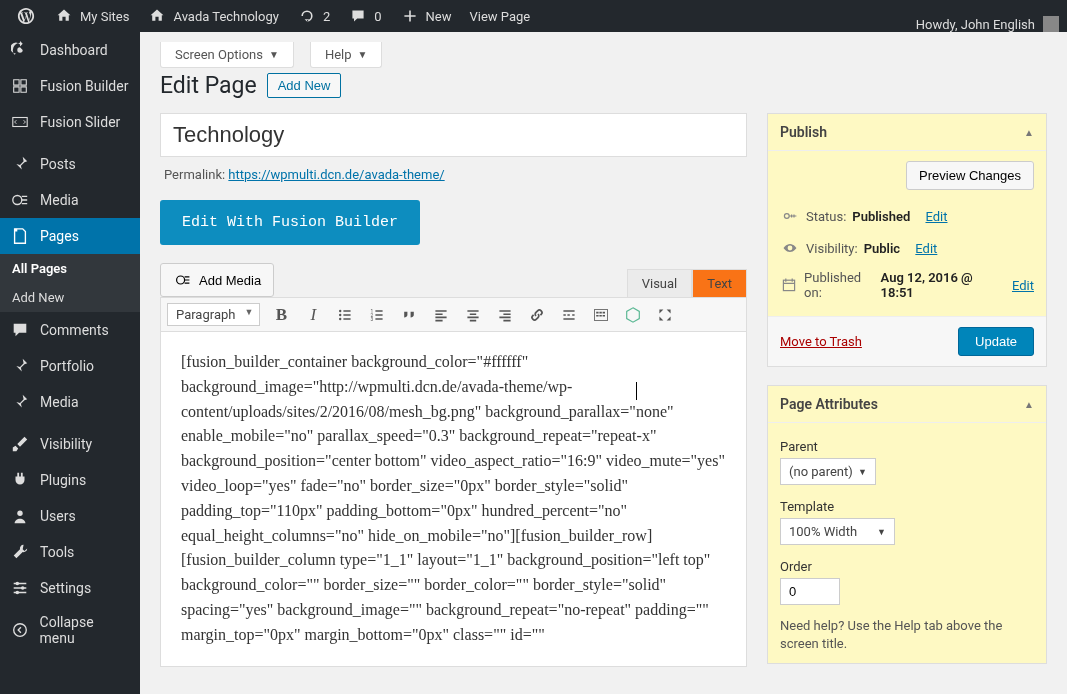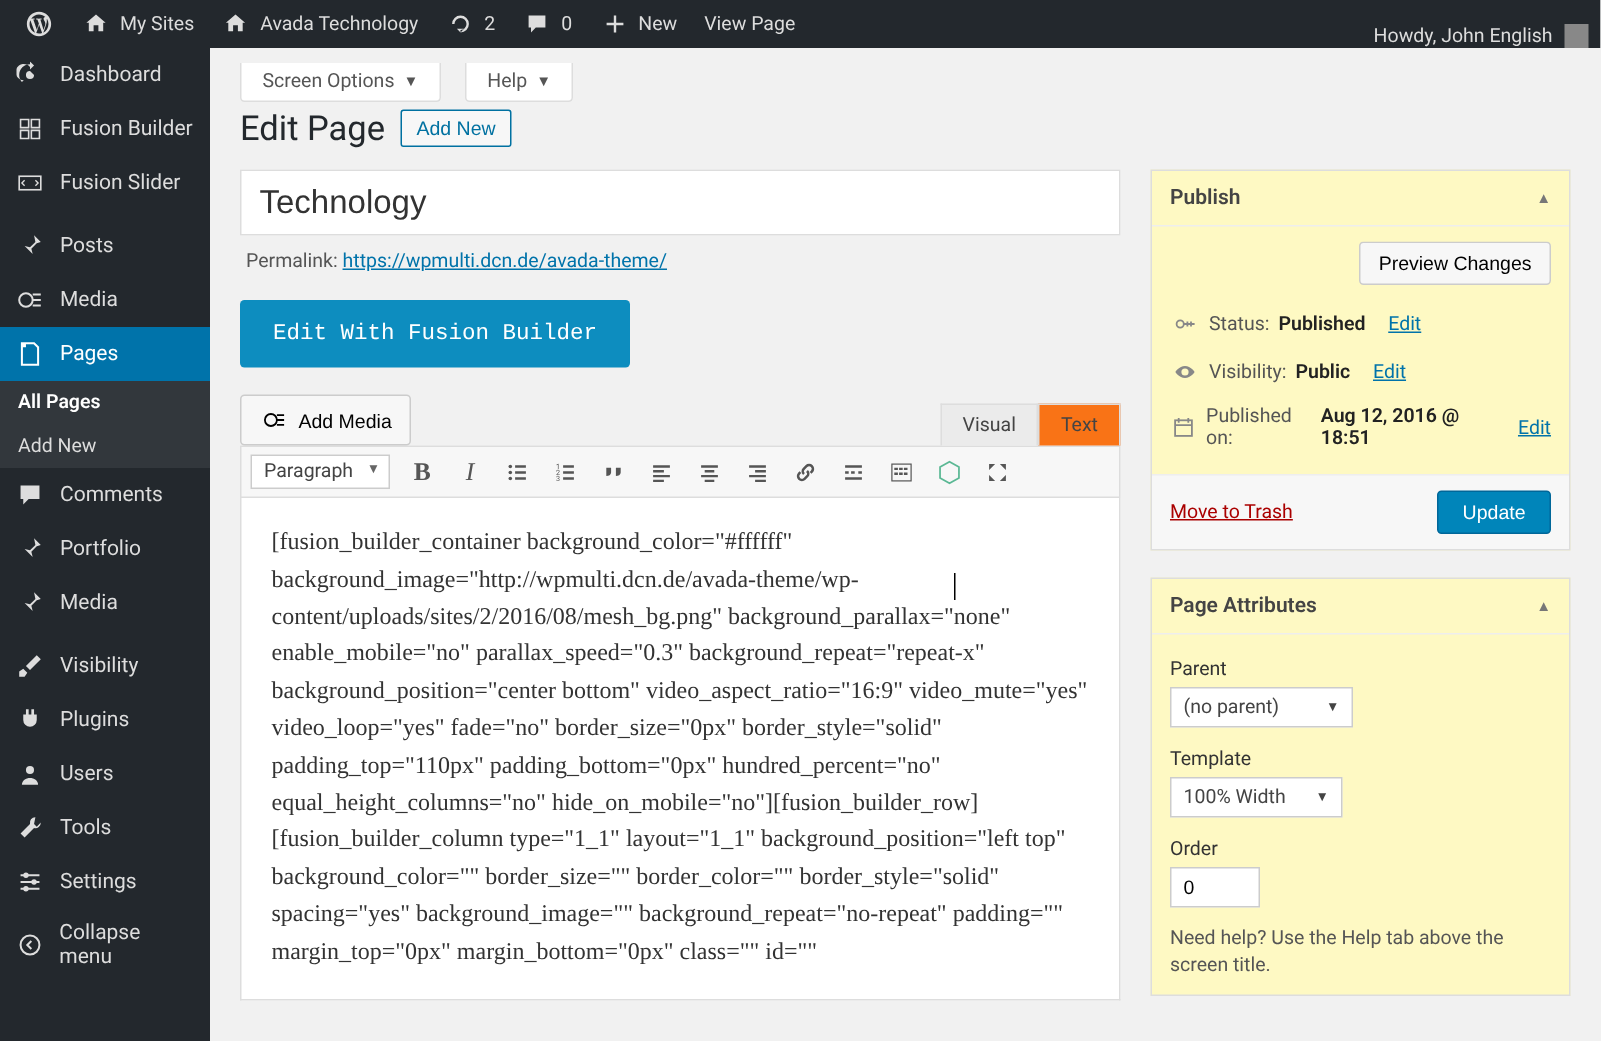"(no parent)" div.select-box { width: 122px -> 96px }
